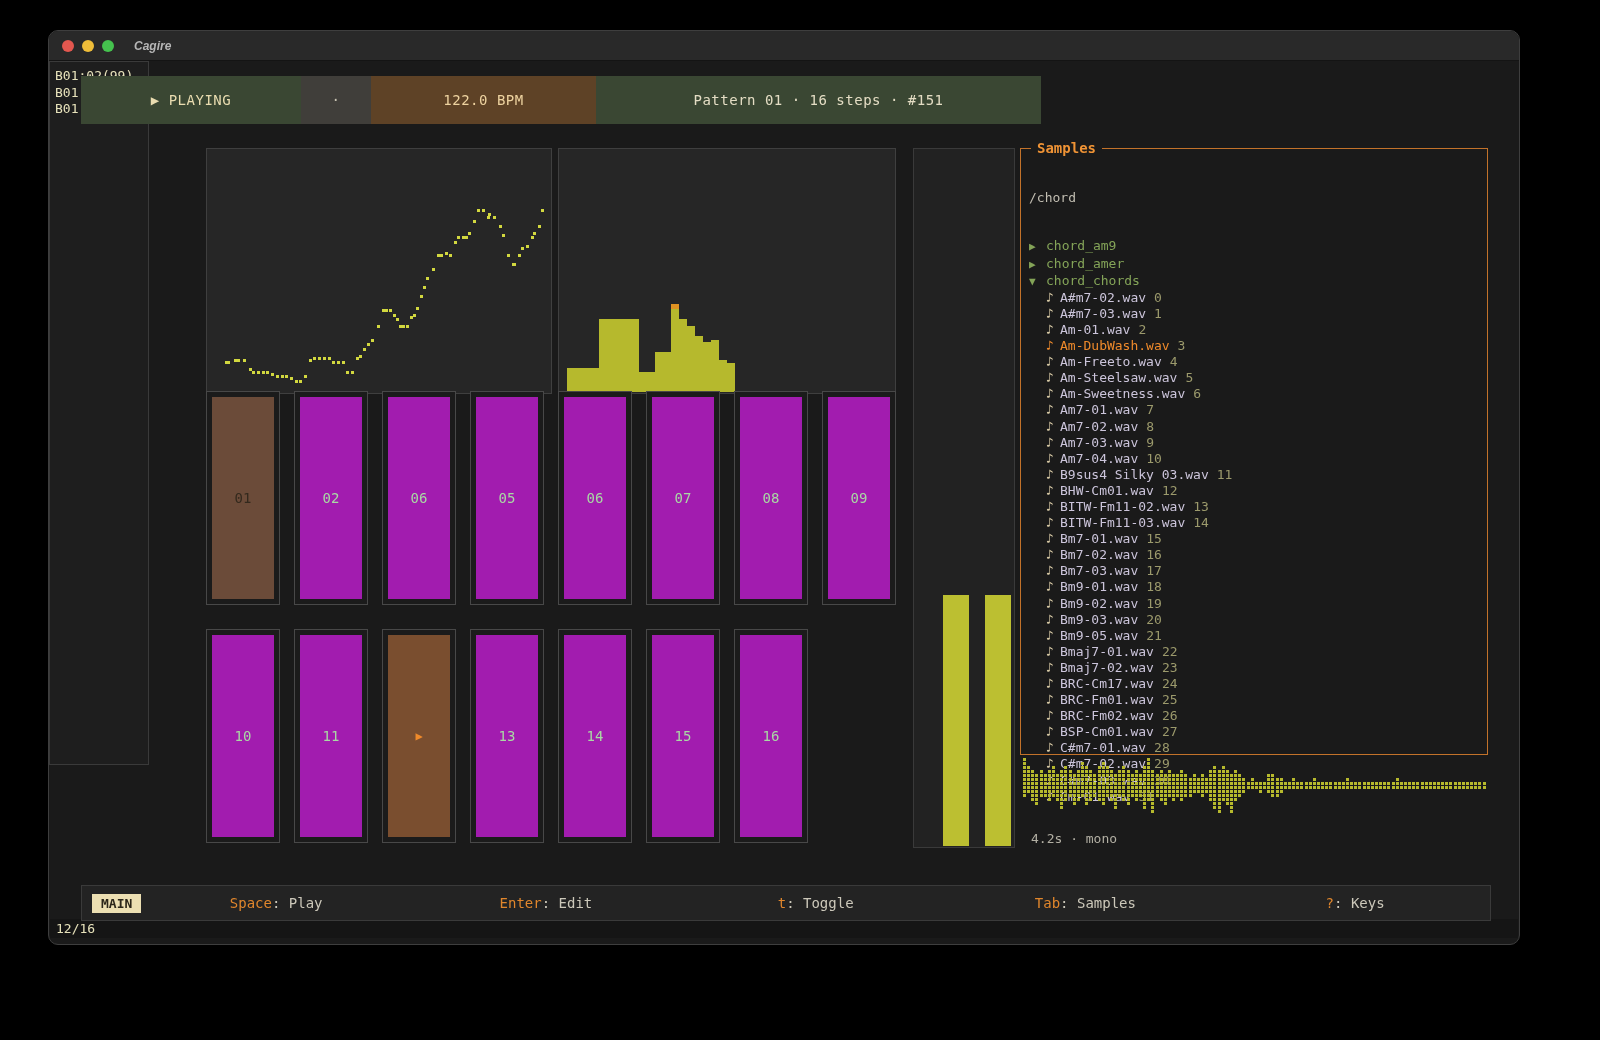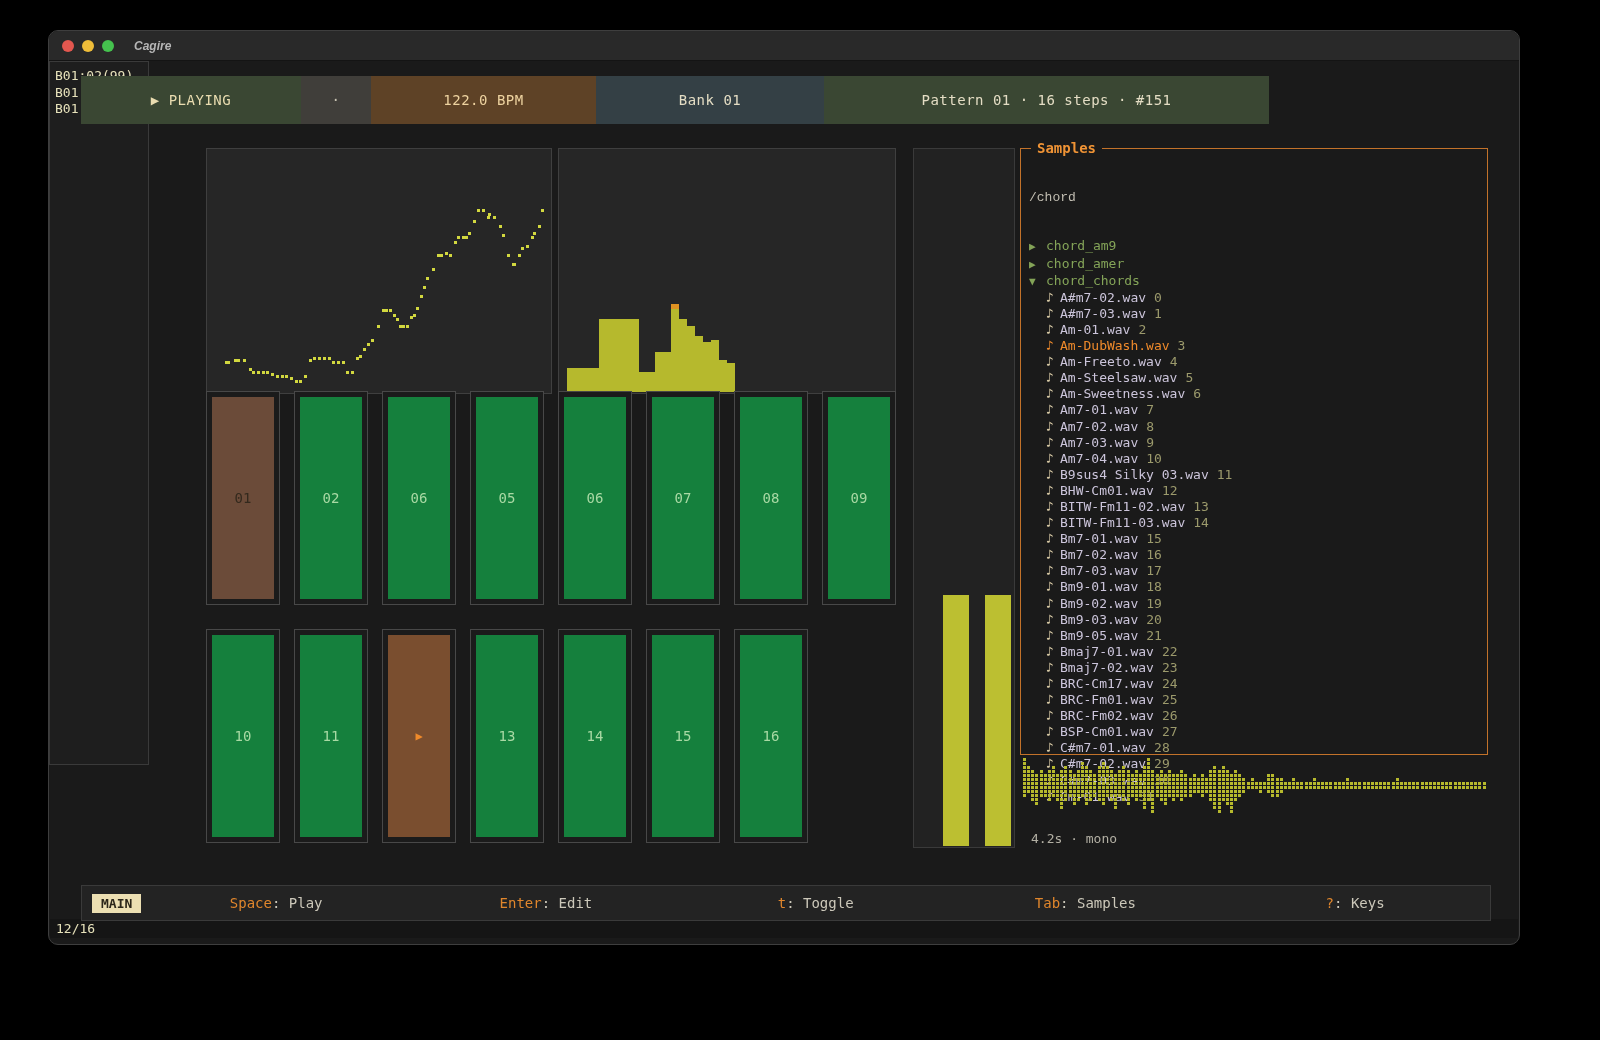"Bank 01" div.seg { html: <div>Bank 01</div> -> none }
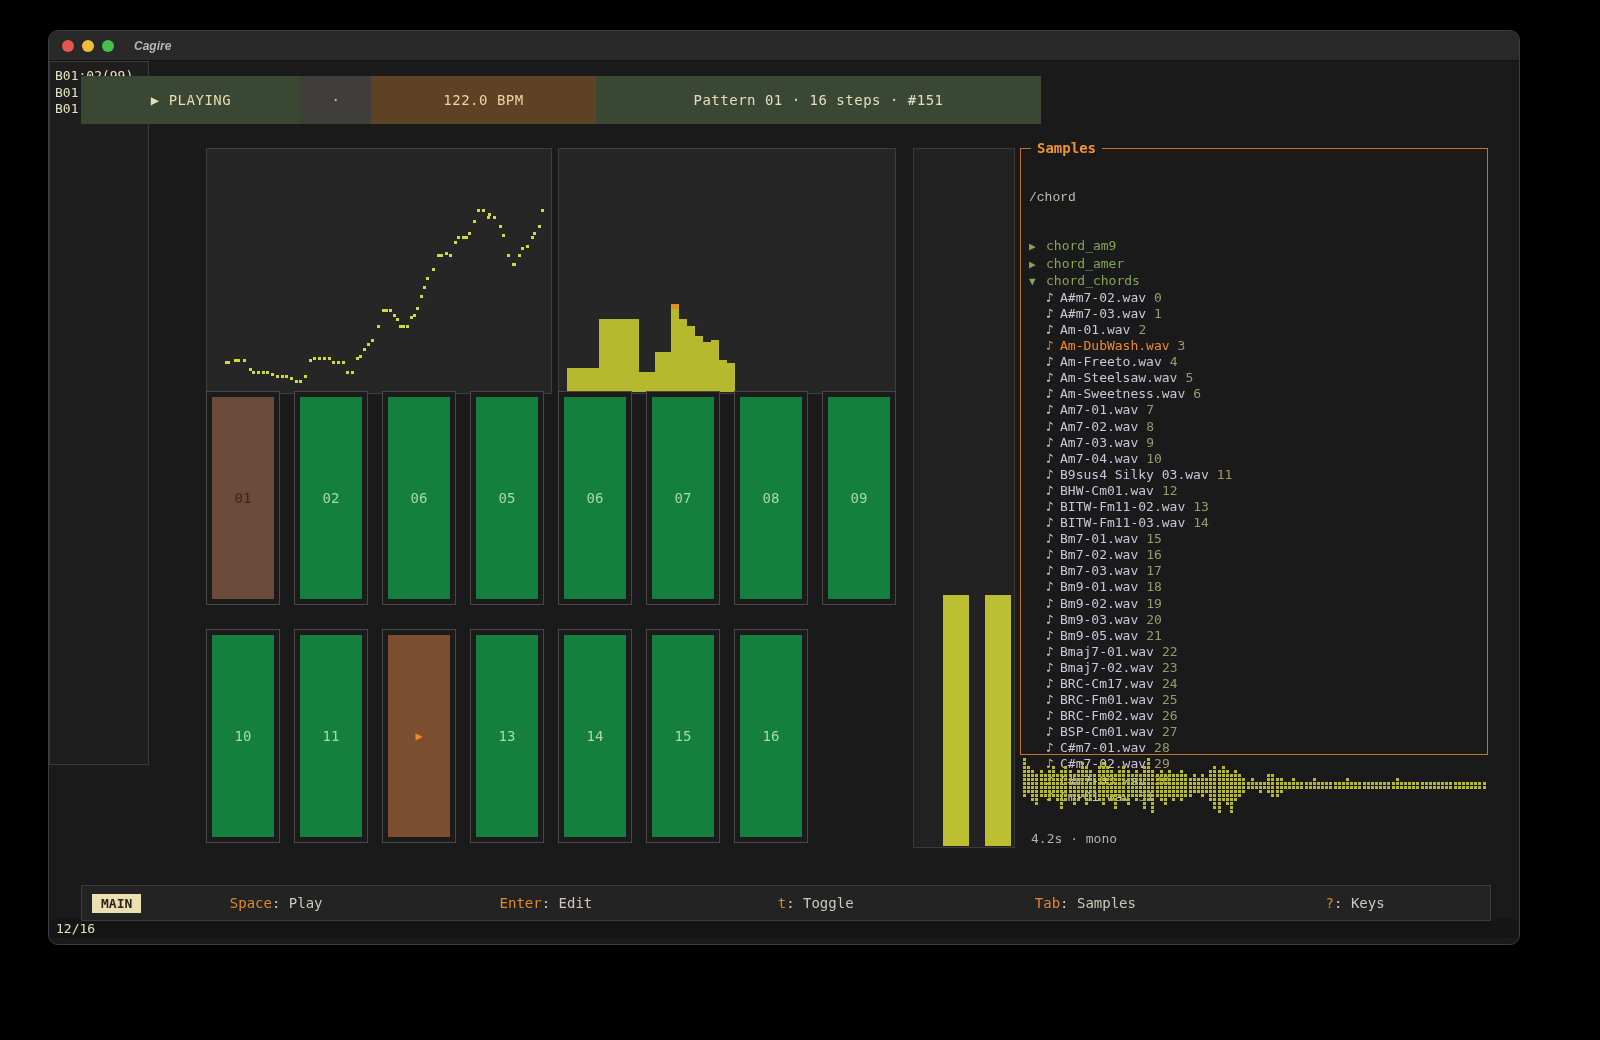"/chord" .tree-path { font-family: Liberation Mono, monospace -> none }
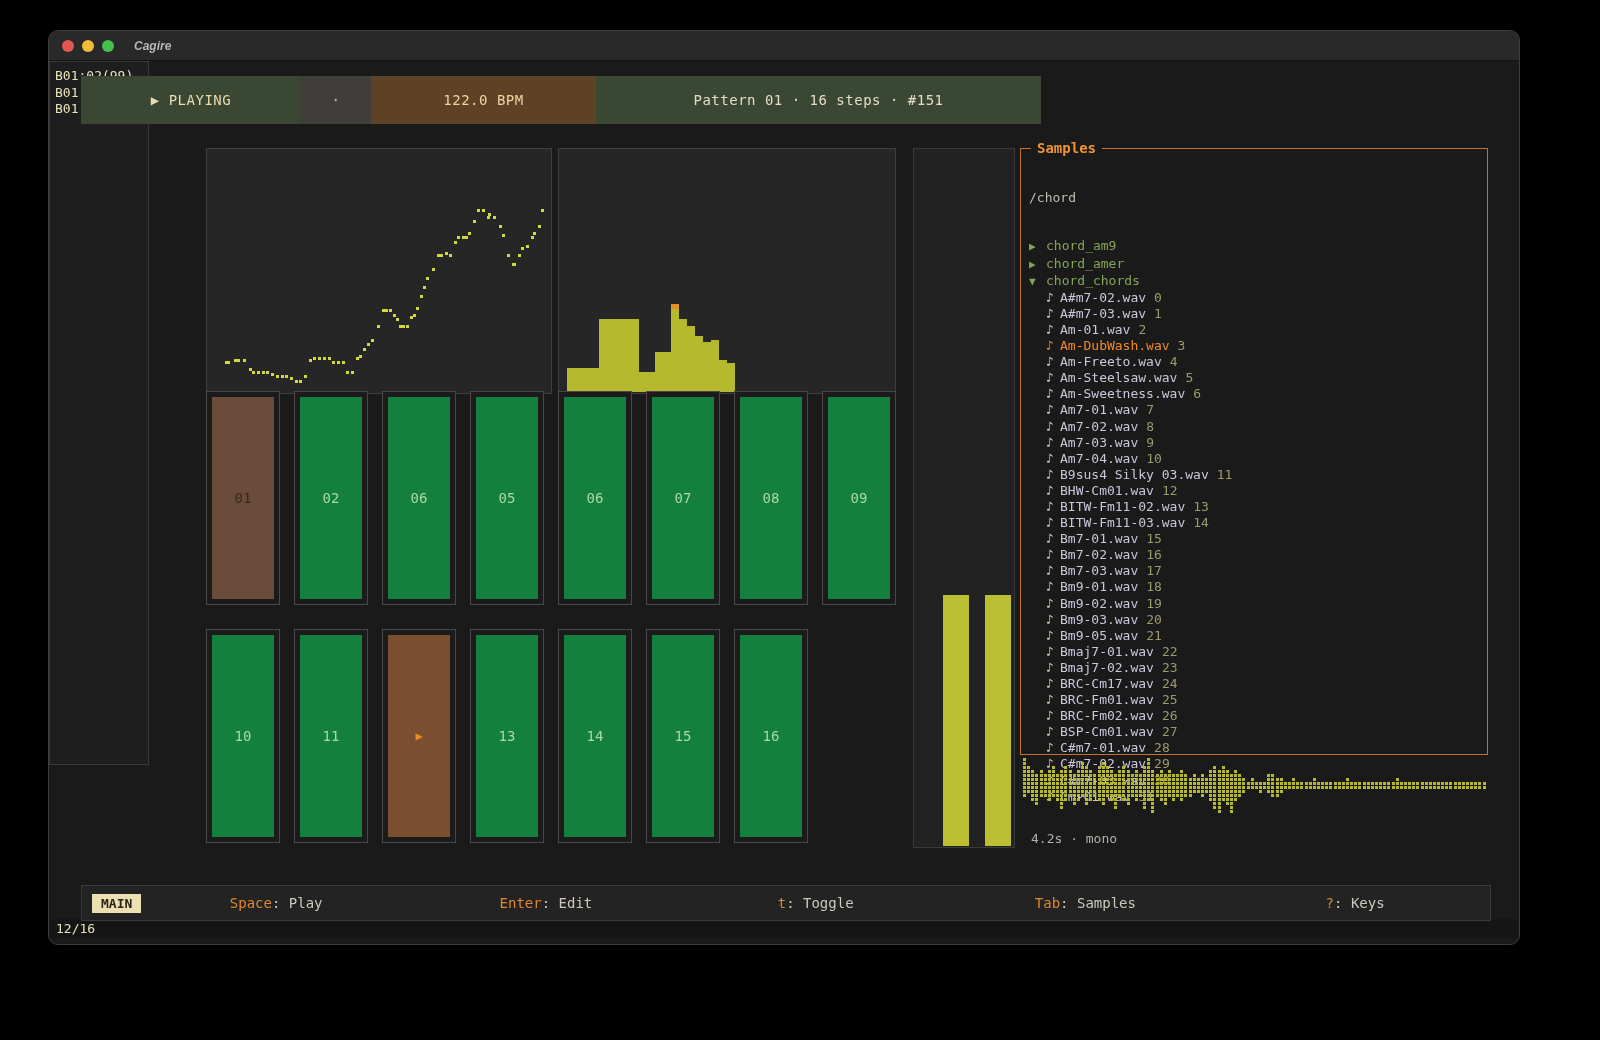"02" .pad-fill.default { background: #15803d -> #a21caf }
